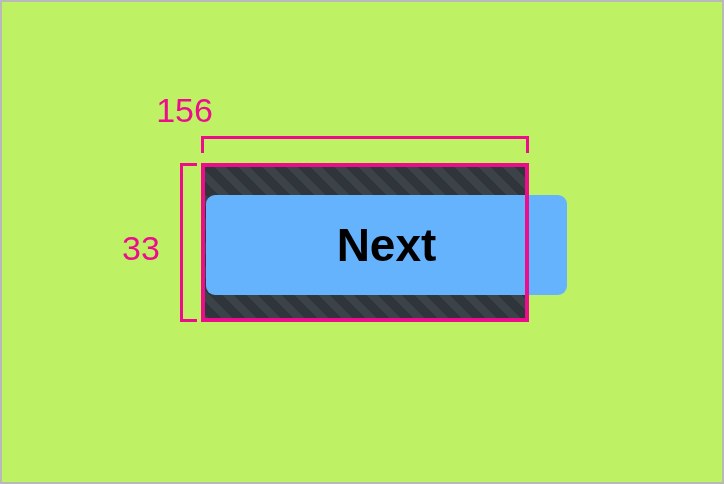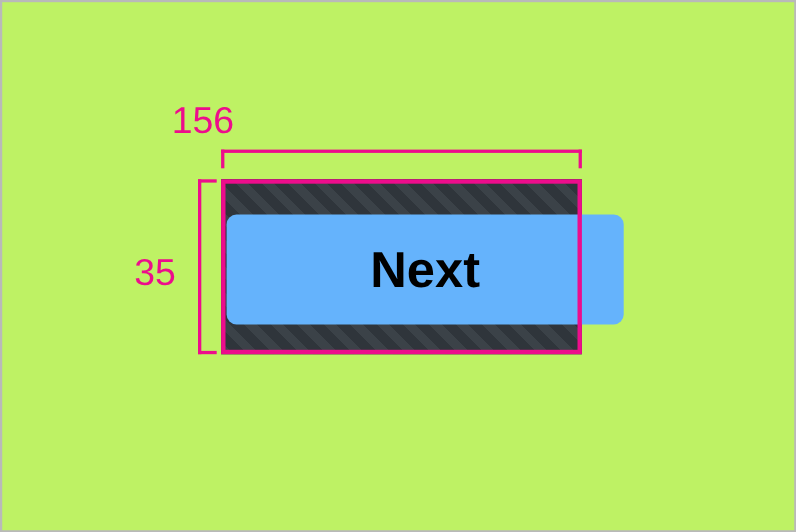"35" div.dim-label { text: 35 -> 33 }
